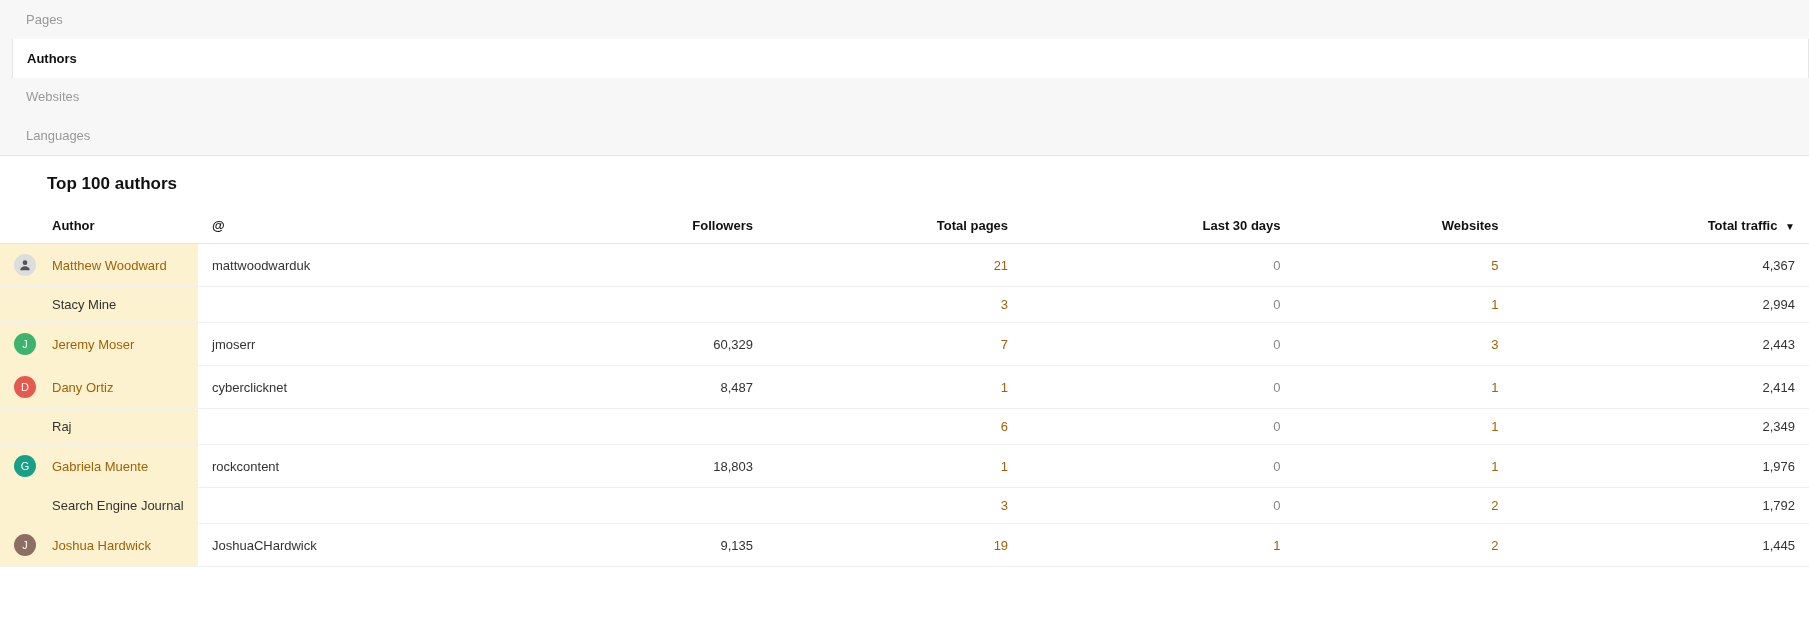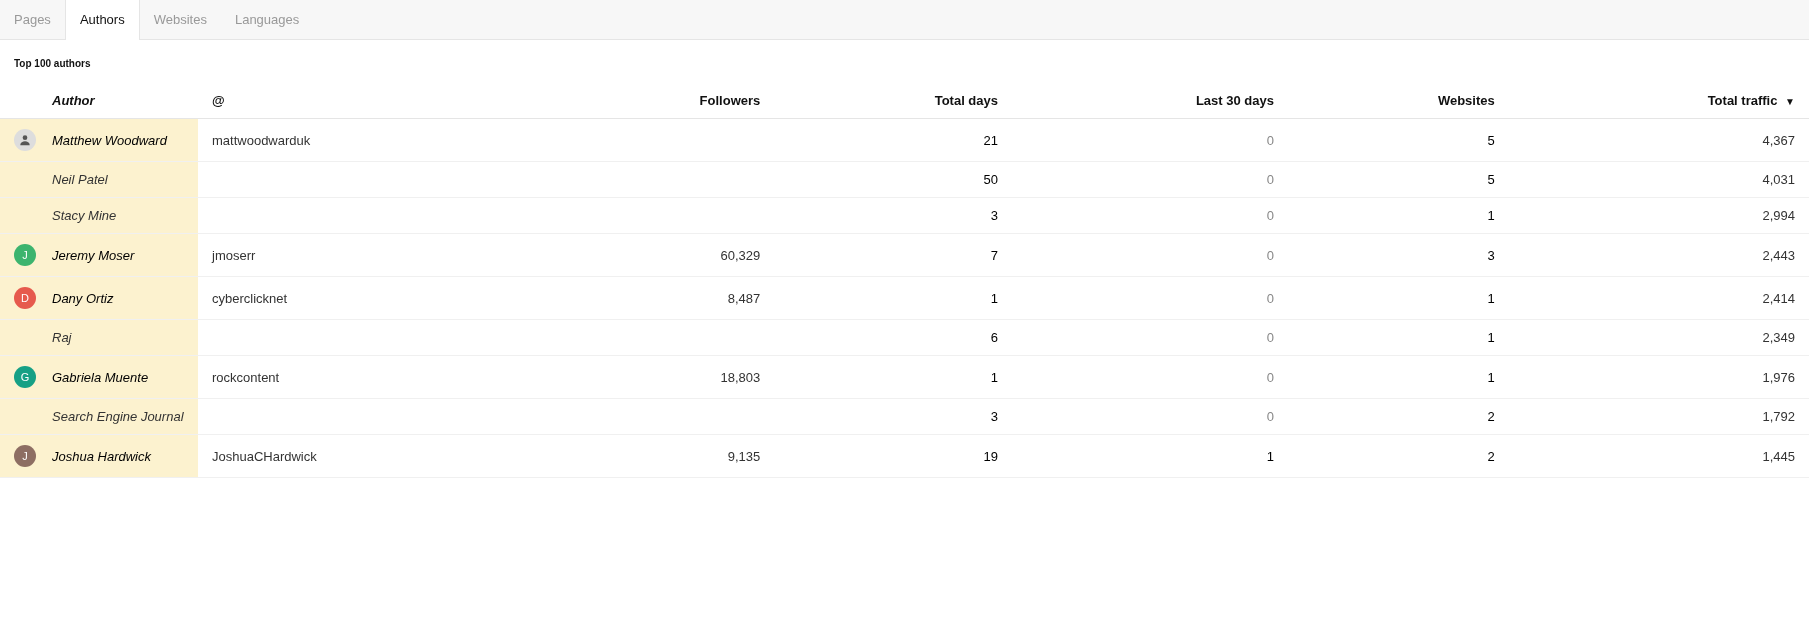"Pages" .tabbar { flex-direction: none -> column; padding-left: none -> 12px }
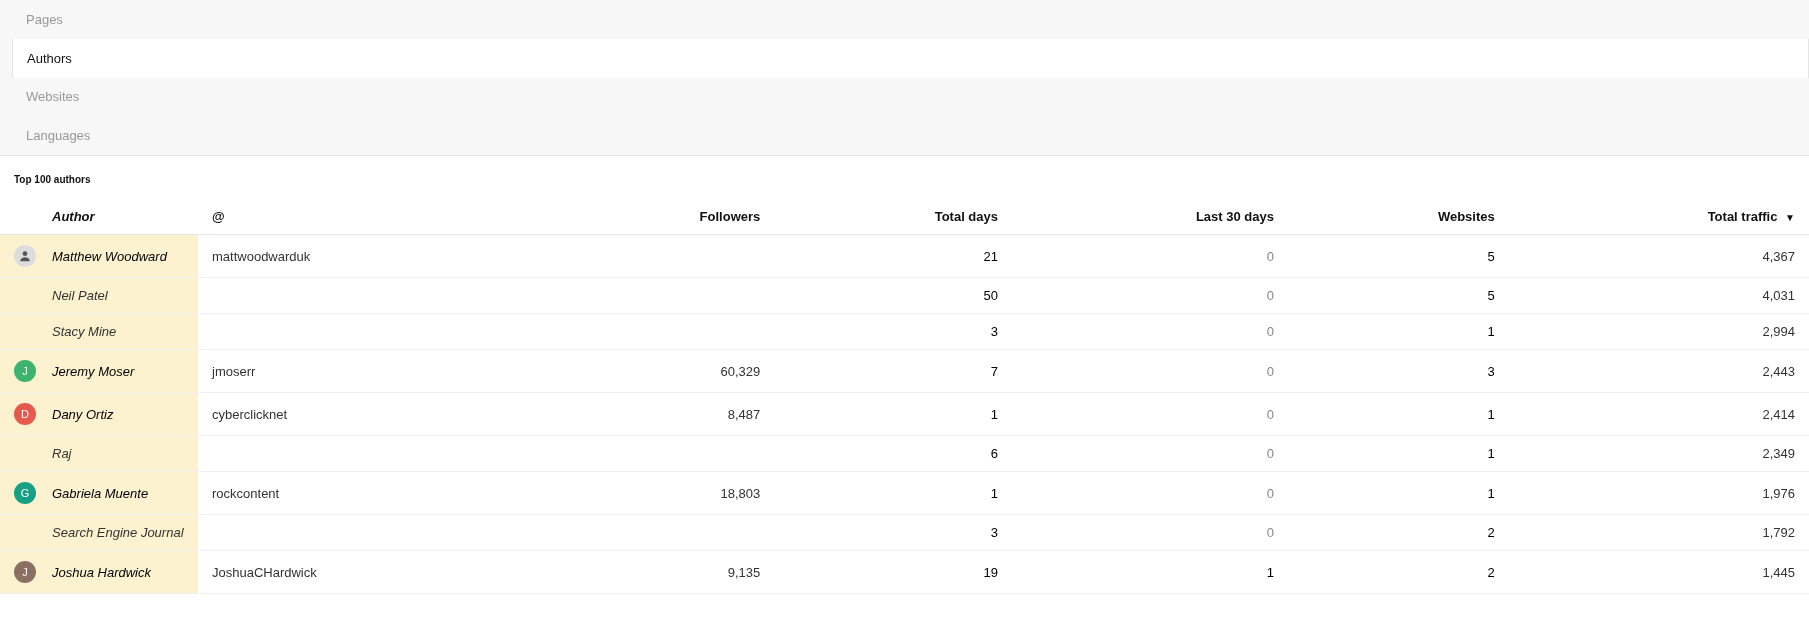"Authors" .tab.active { font-weight: 400 -> 700 }
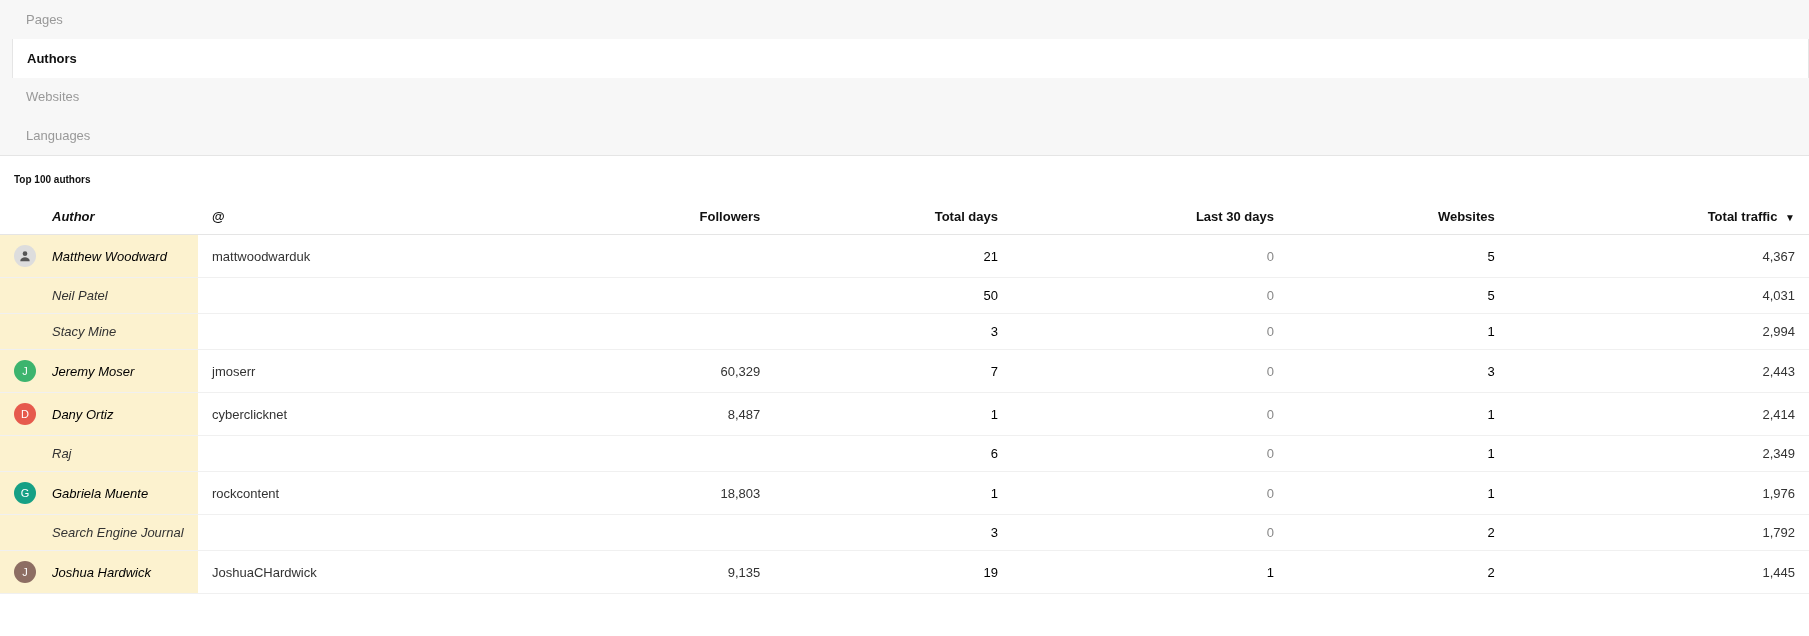"Top 100 authors" .heading { font-size: 10px -> 17px; margin-left: none -> 33px }
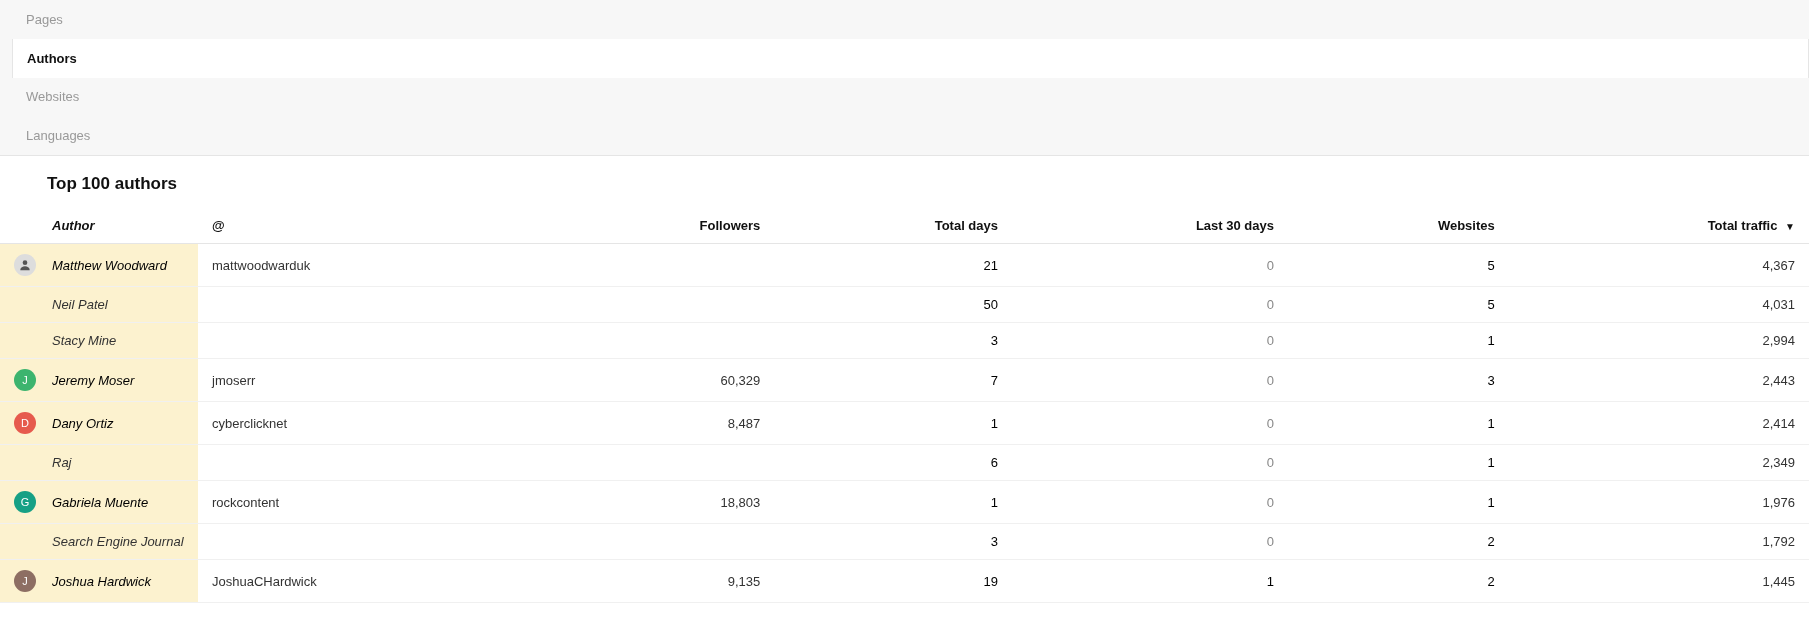"Author" .col-author { font-style: italic -> none }
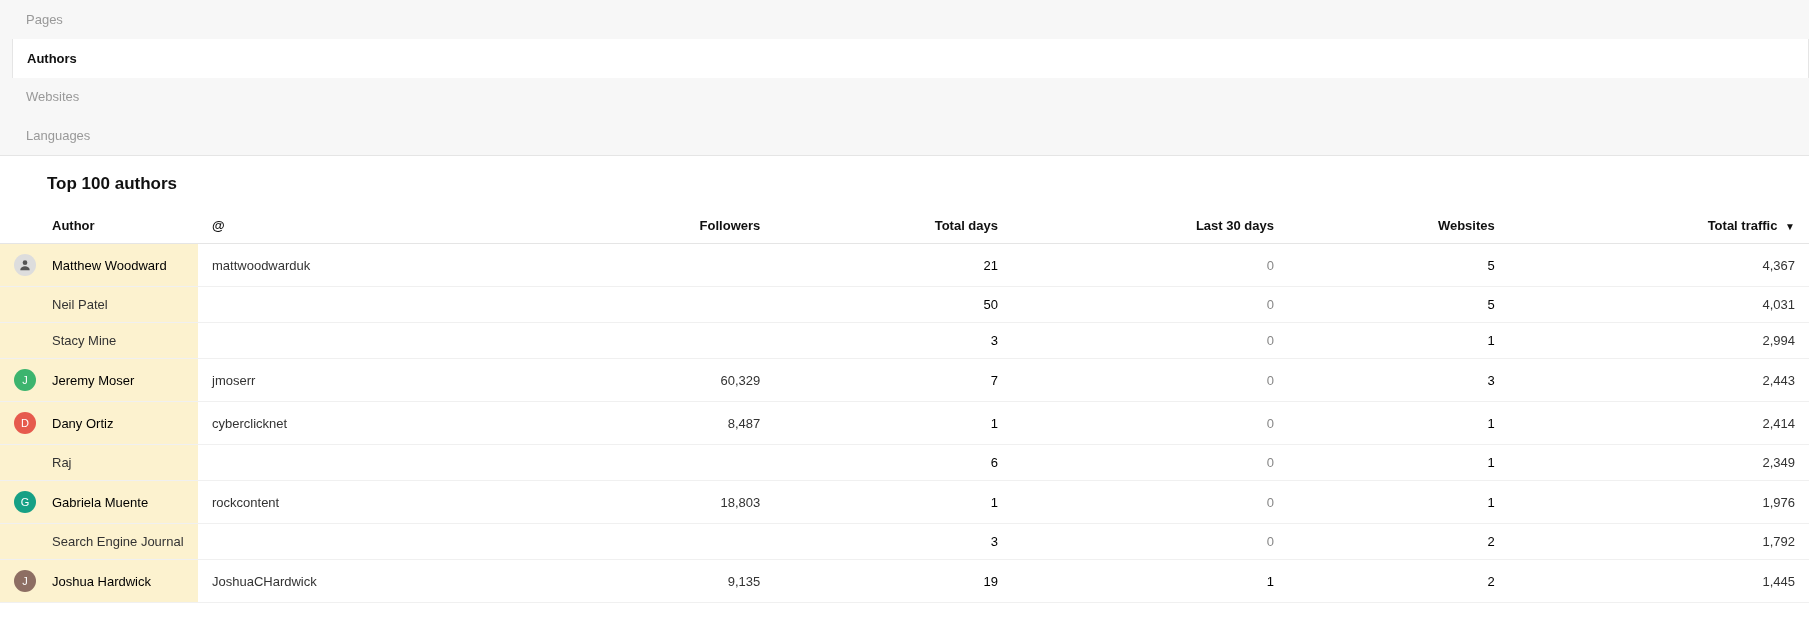"Total days" th.right { text: days -> pages }
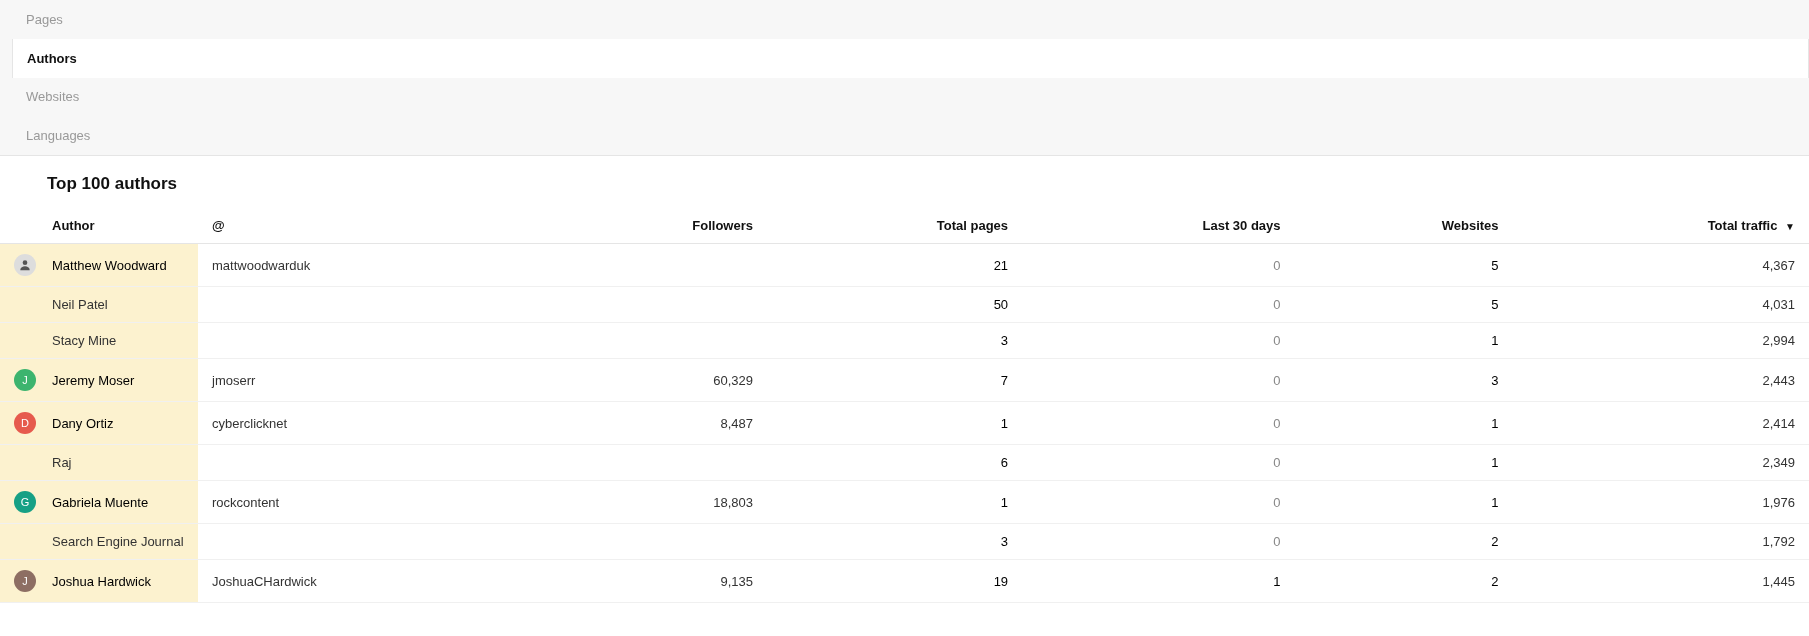"Matthew Woodward" .link { color: #000000 -> #a16207 }
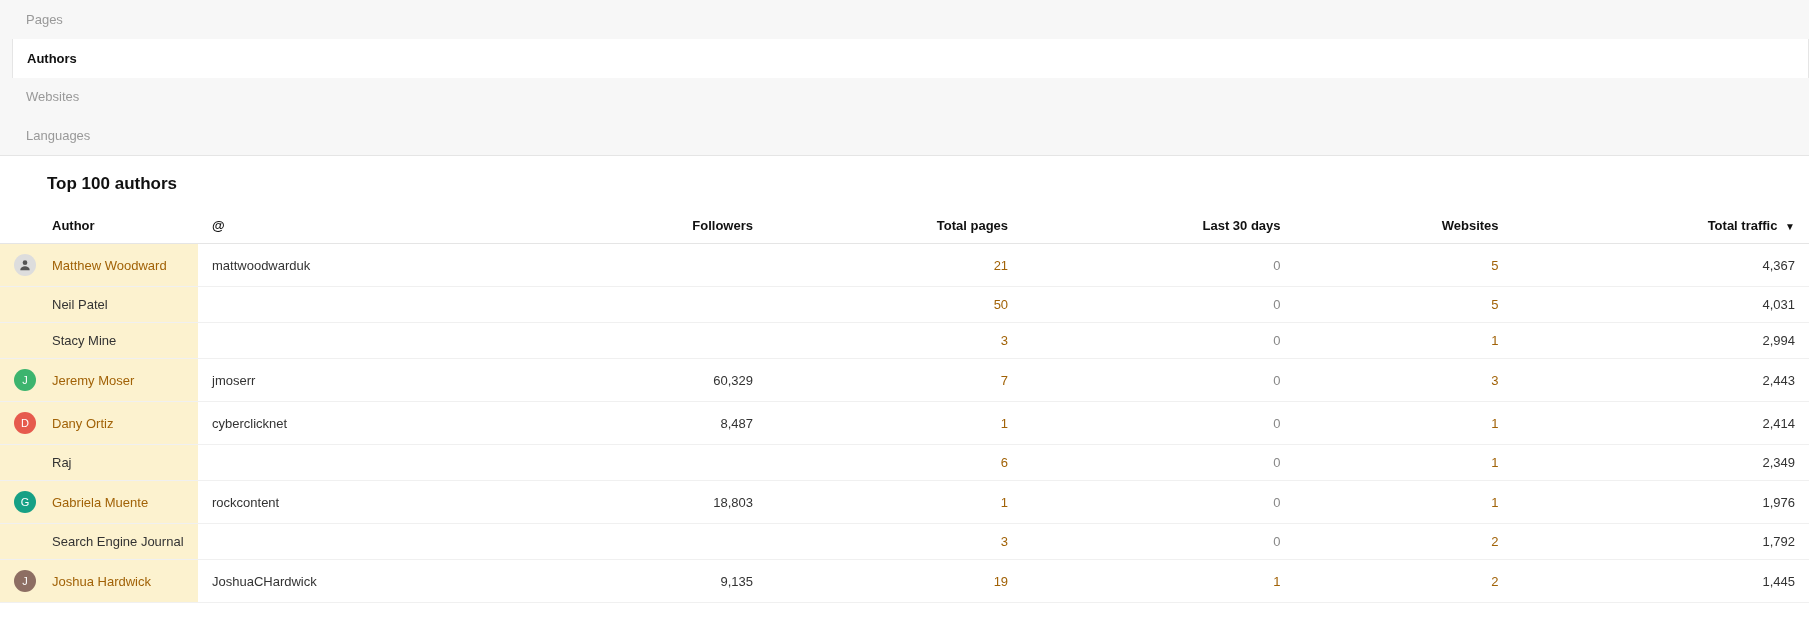"Neil Patel" tr { html: <tr> <td></td> <td><span>Neil Patel</span></td> <td></td> <td></td> <td><span>50</span></td> <td><span>0</span></td> <td><span>5</span></td> <td>4,031</td> </tr> -> none }
